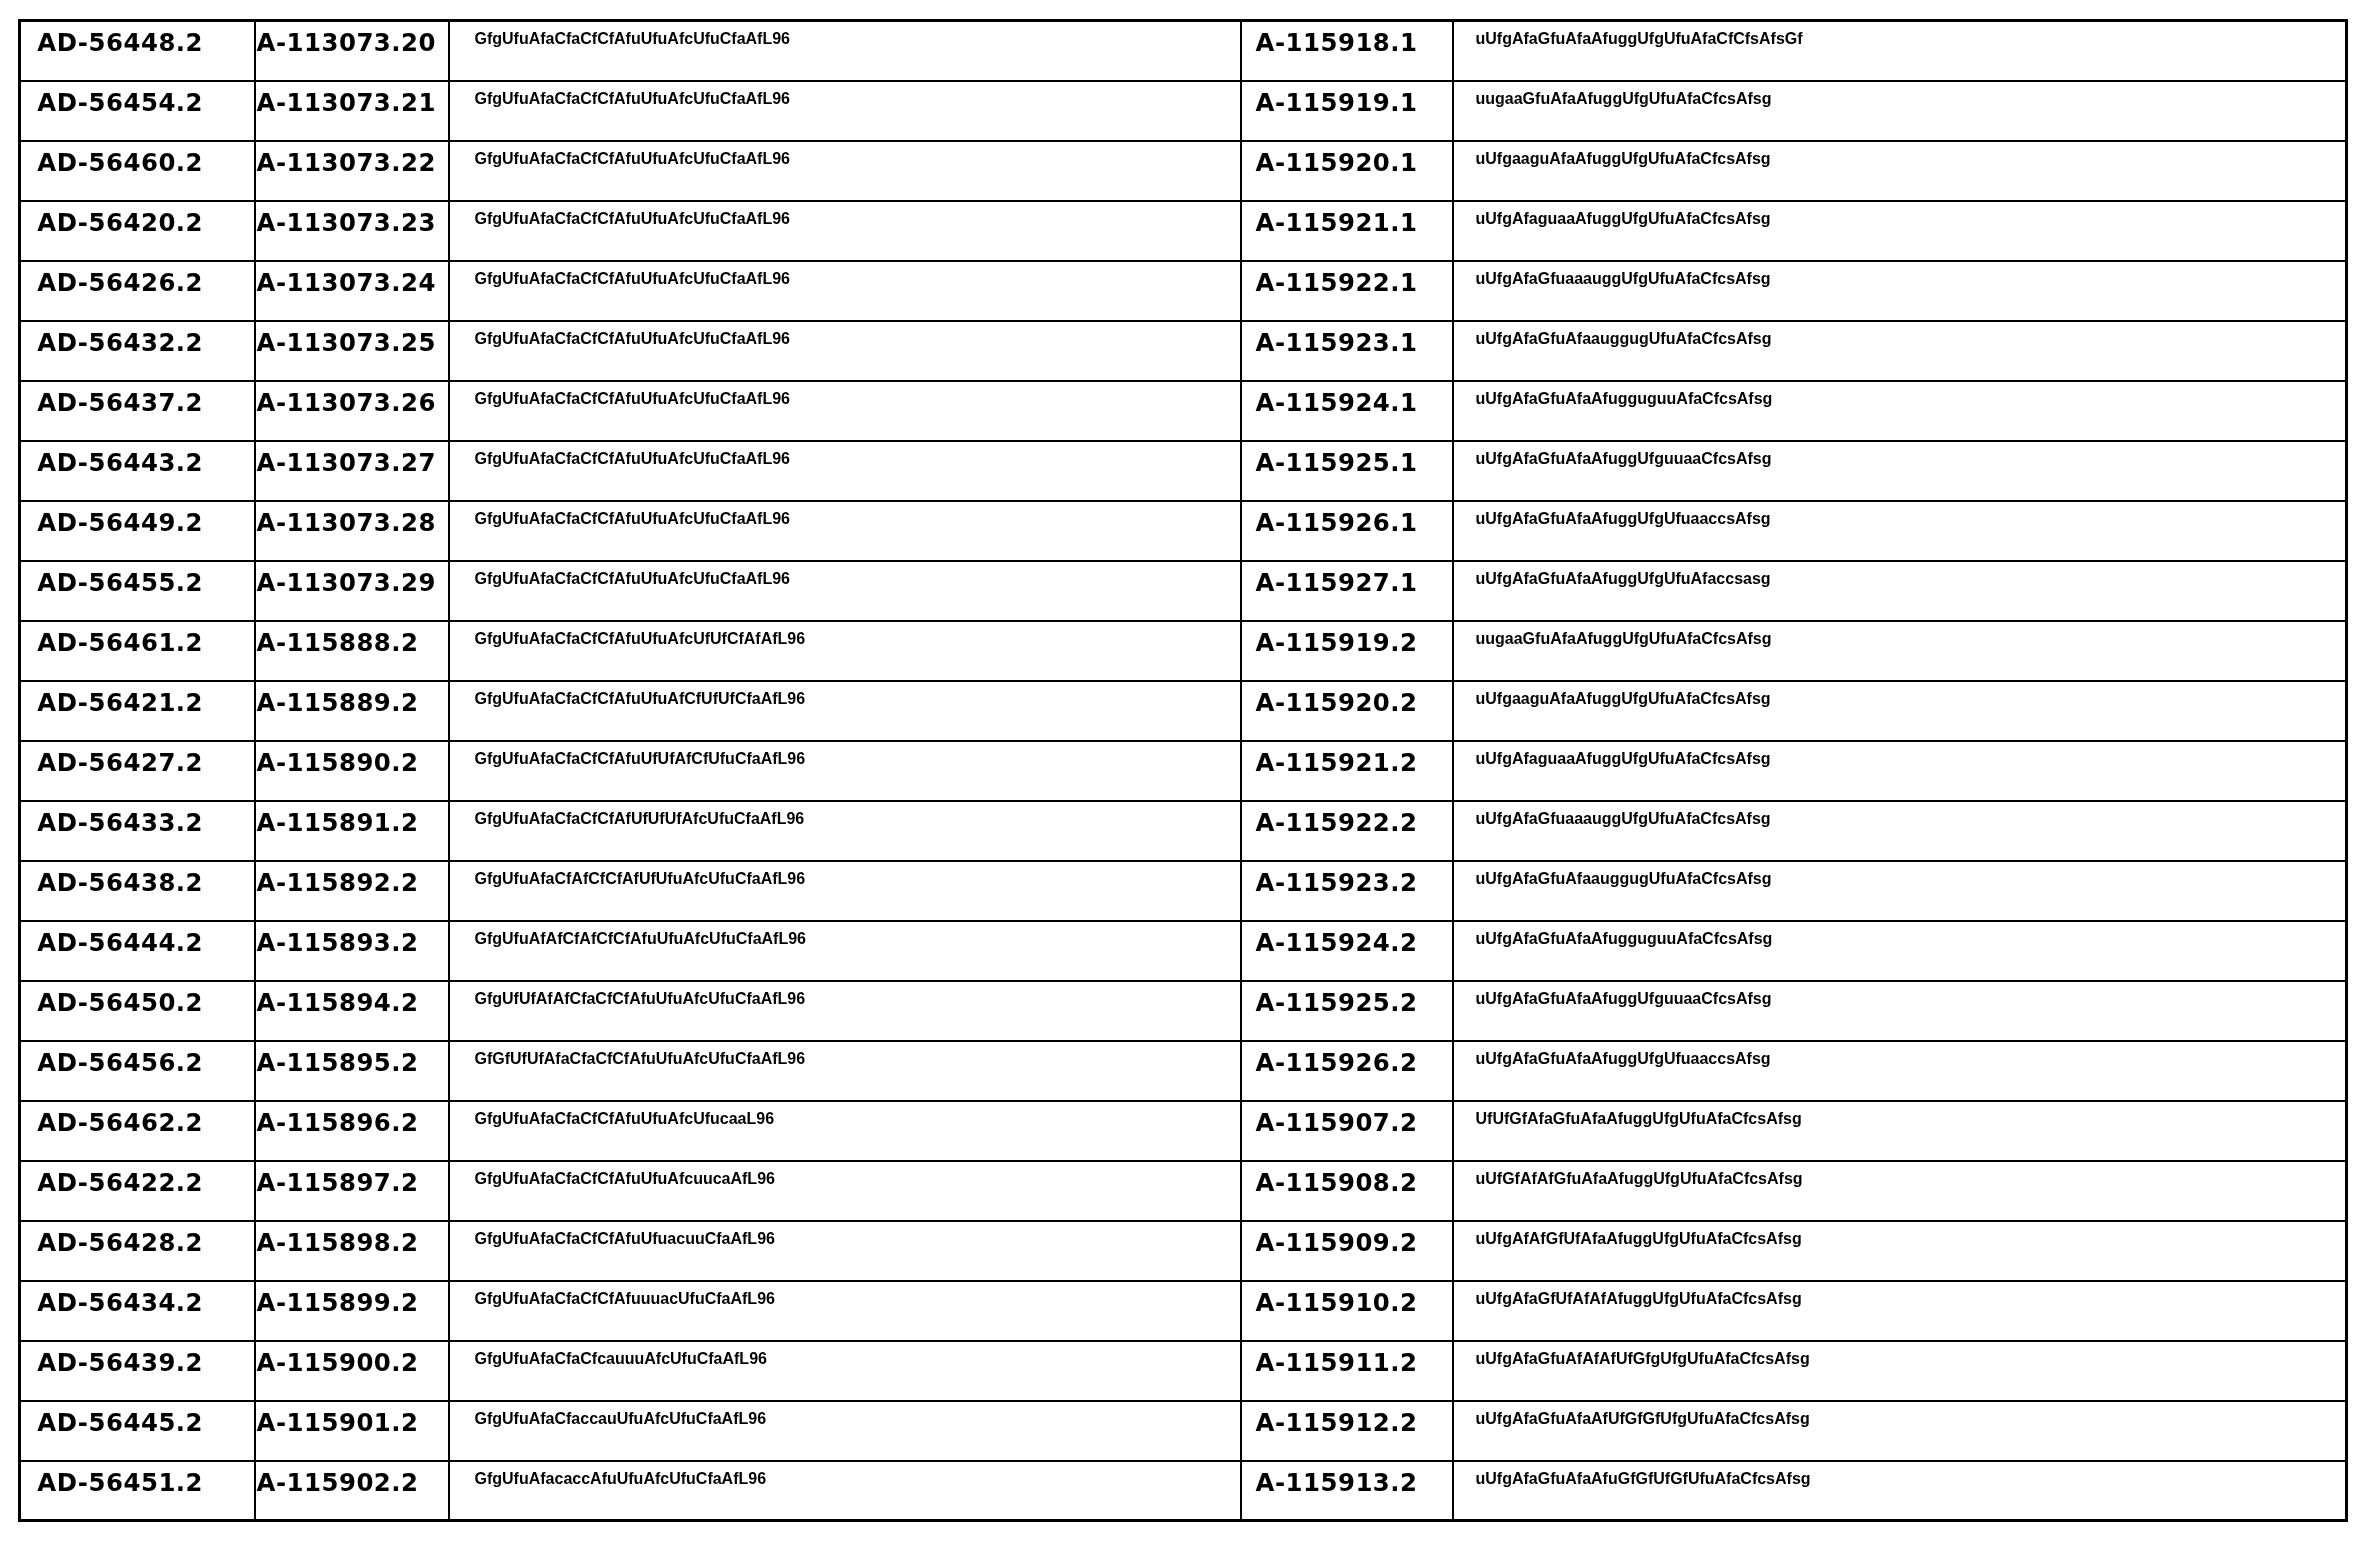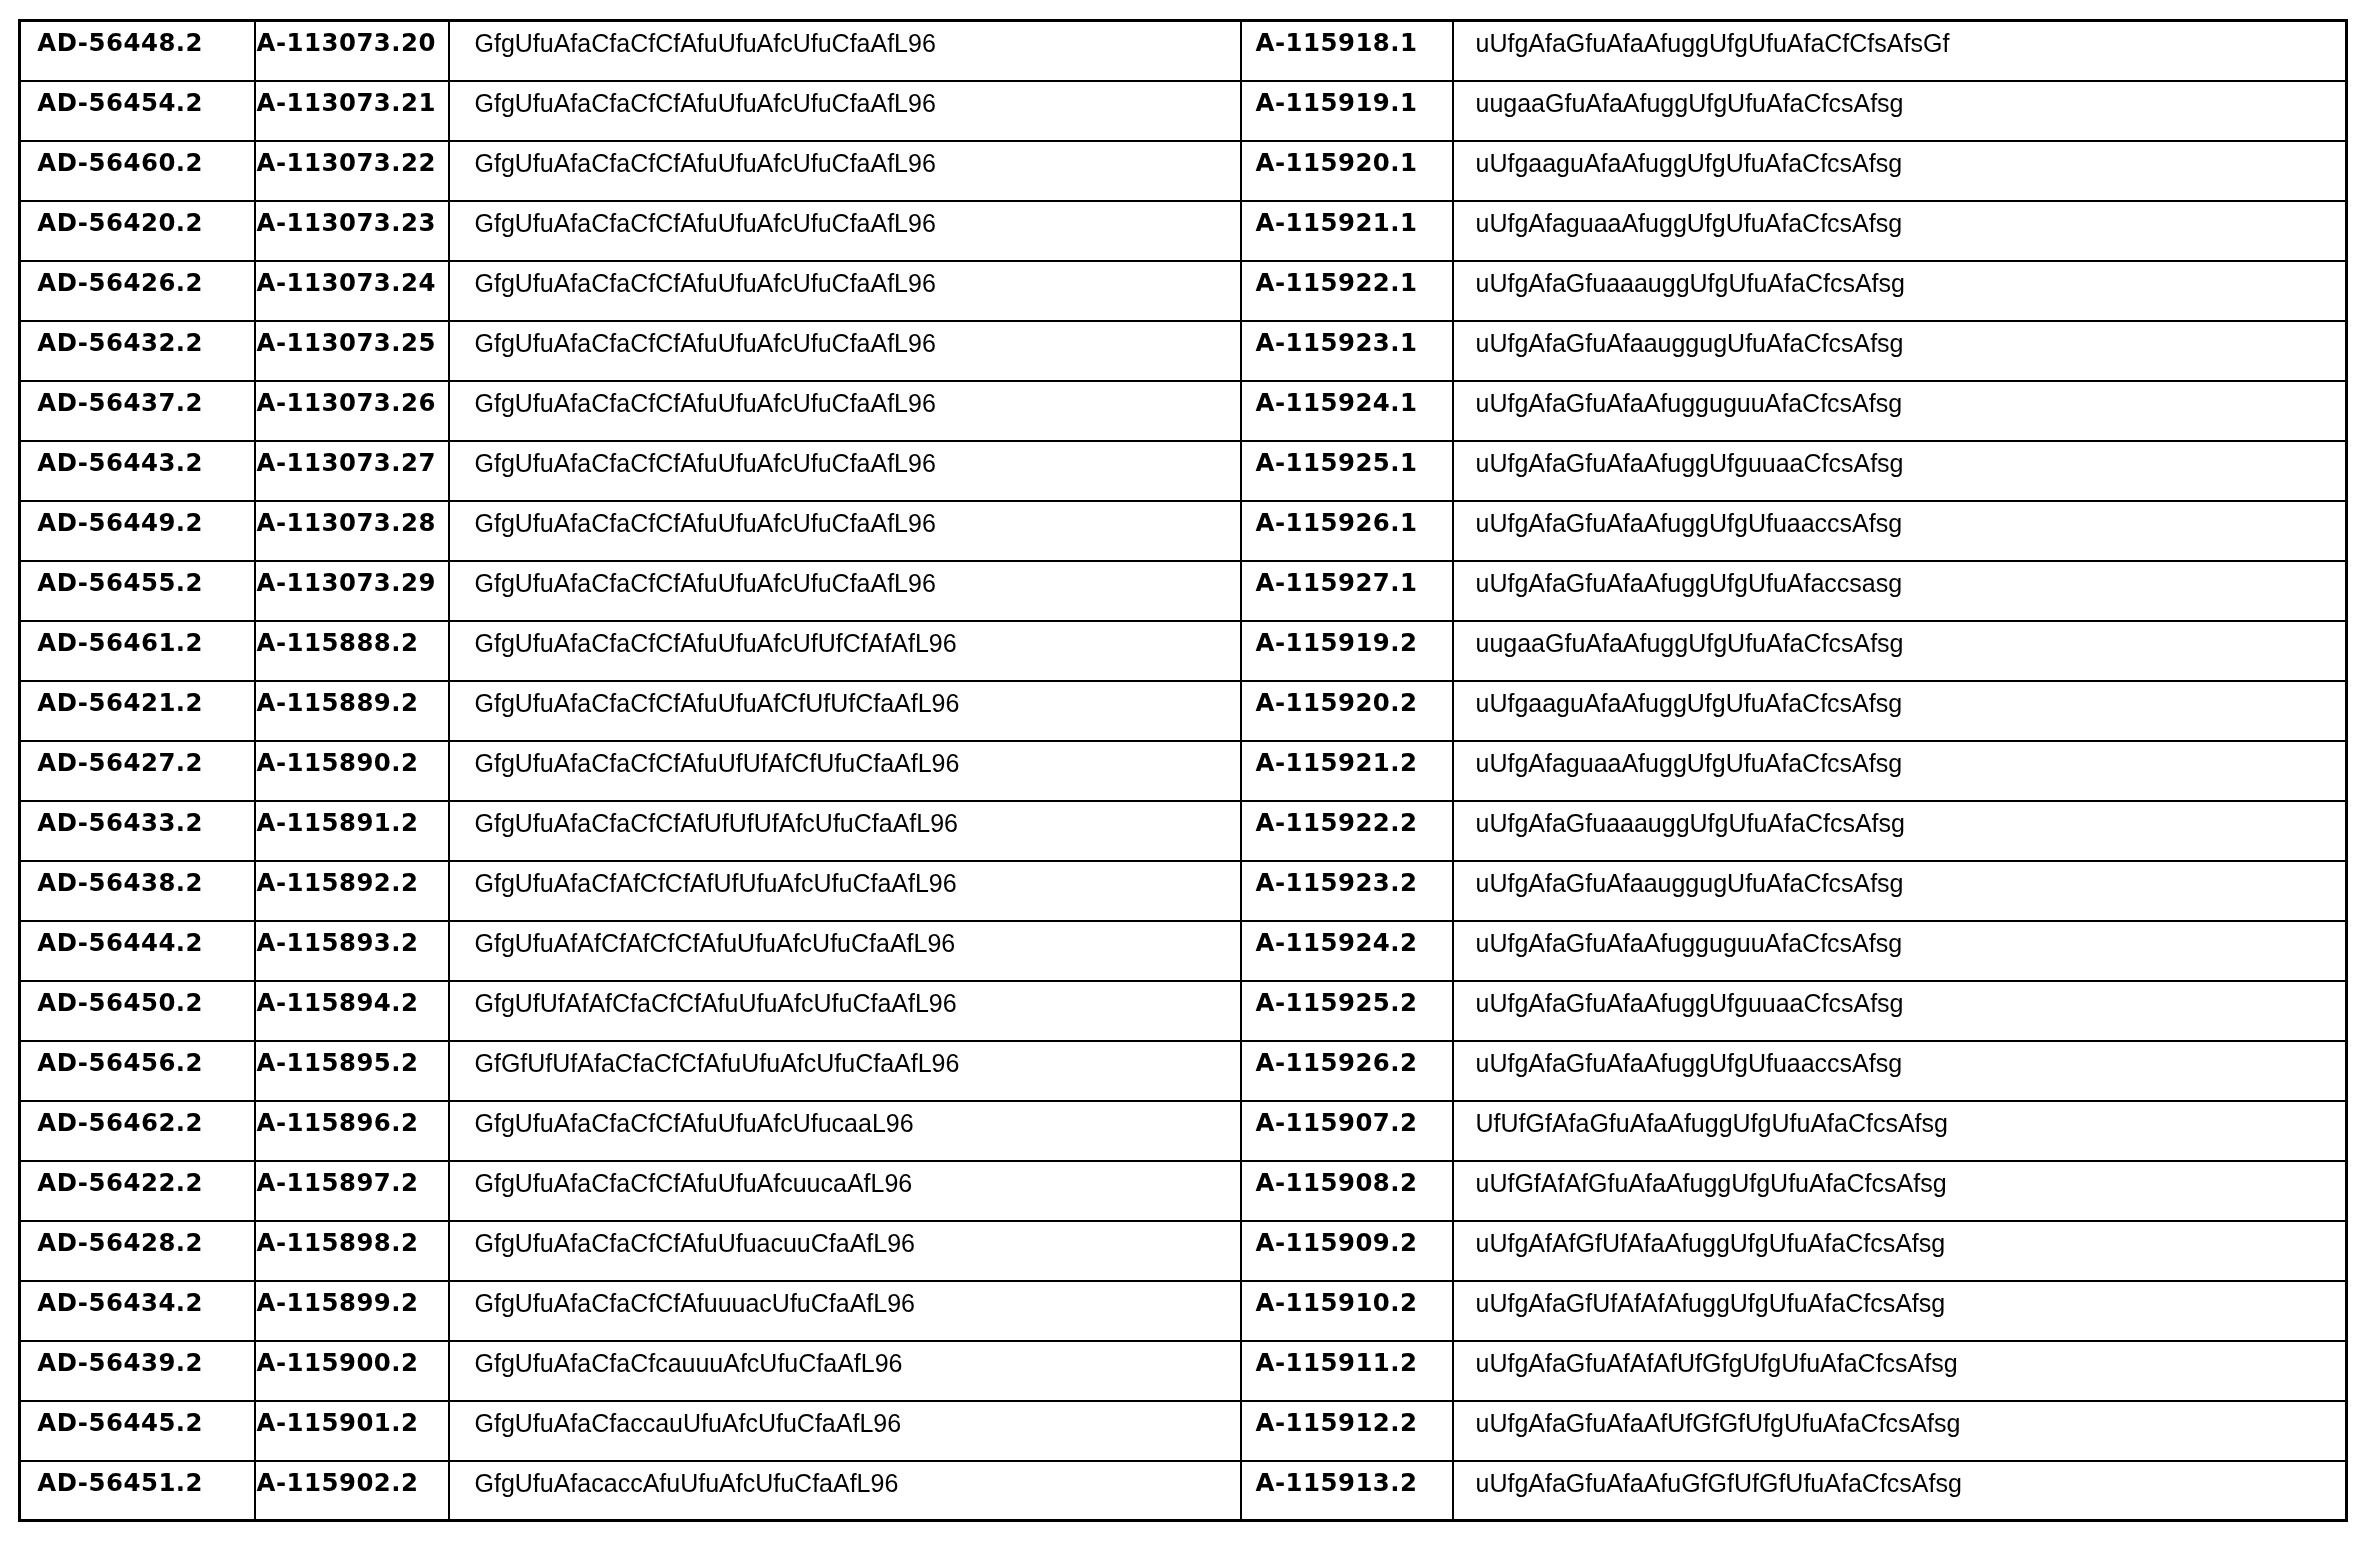"GfgUfuAfaCfaCfCfAfuUfuAfcUfuCfaAfL96" td.seq-cell { font-size: 25px -> 16px; font-weight: normal -> bold }
